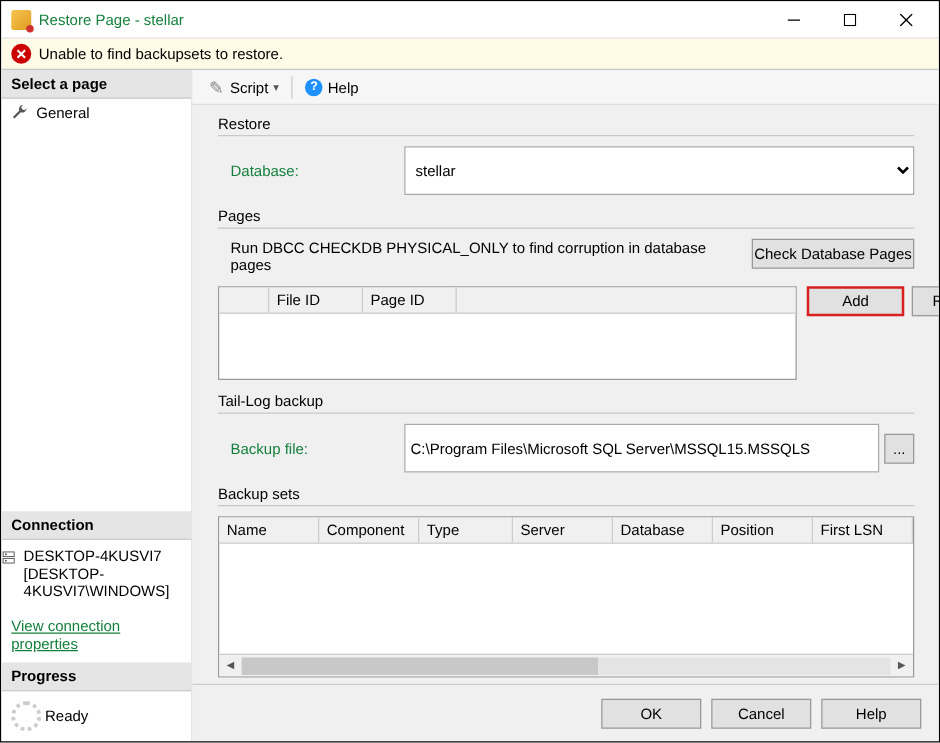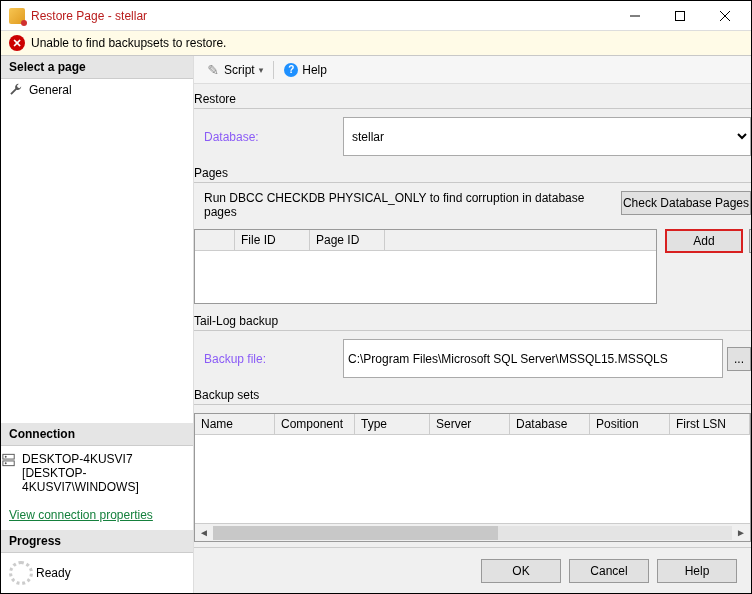"Restore Page - stellar" .titlebar .title { color: #b91c1c -> #15803d }
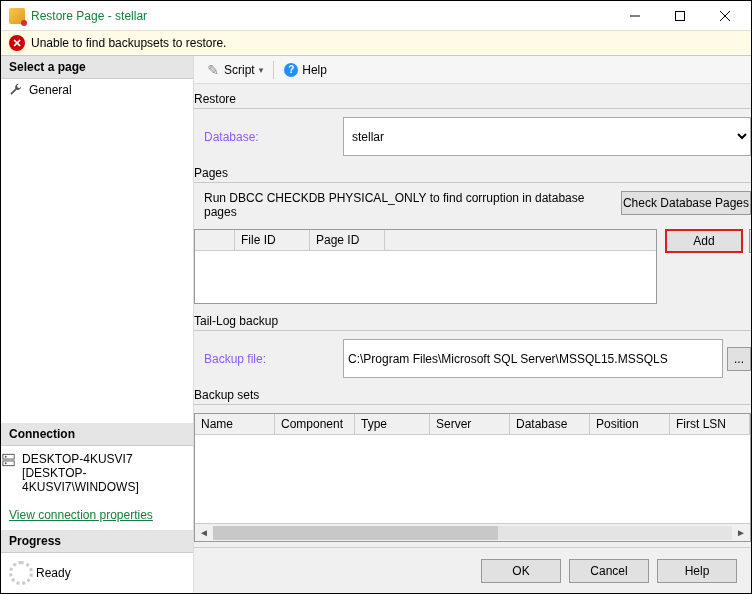"Restore" .form-area { padding: 8px 0 -> 8px 20px }
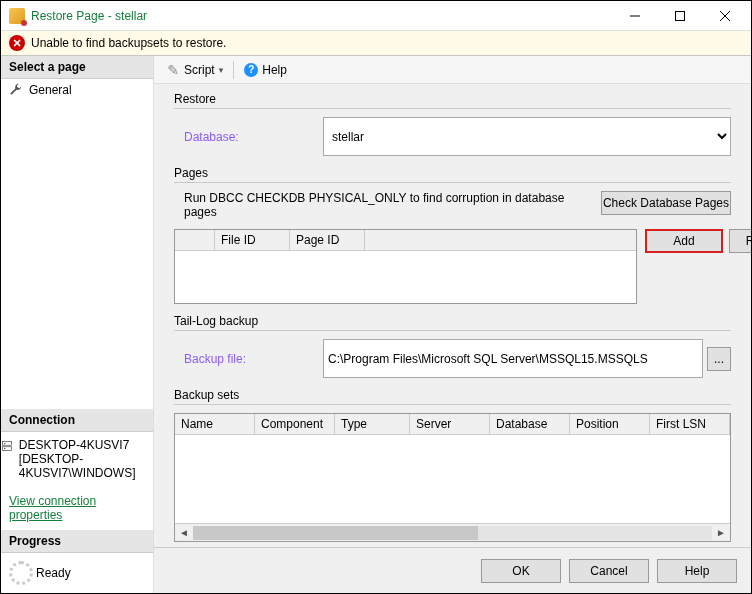"Database:" .label { color: #8b5cf6 -> #15803d }
